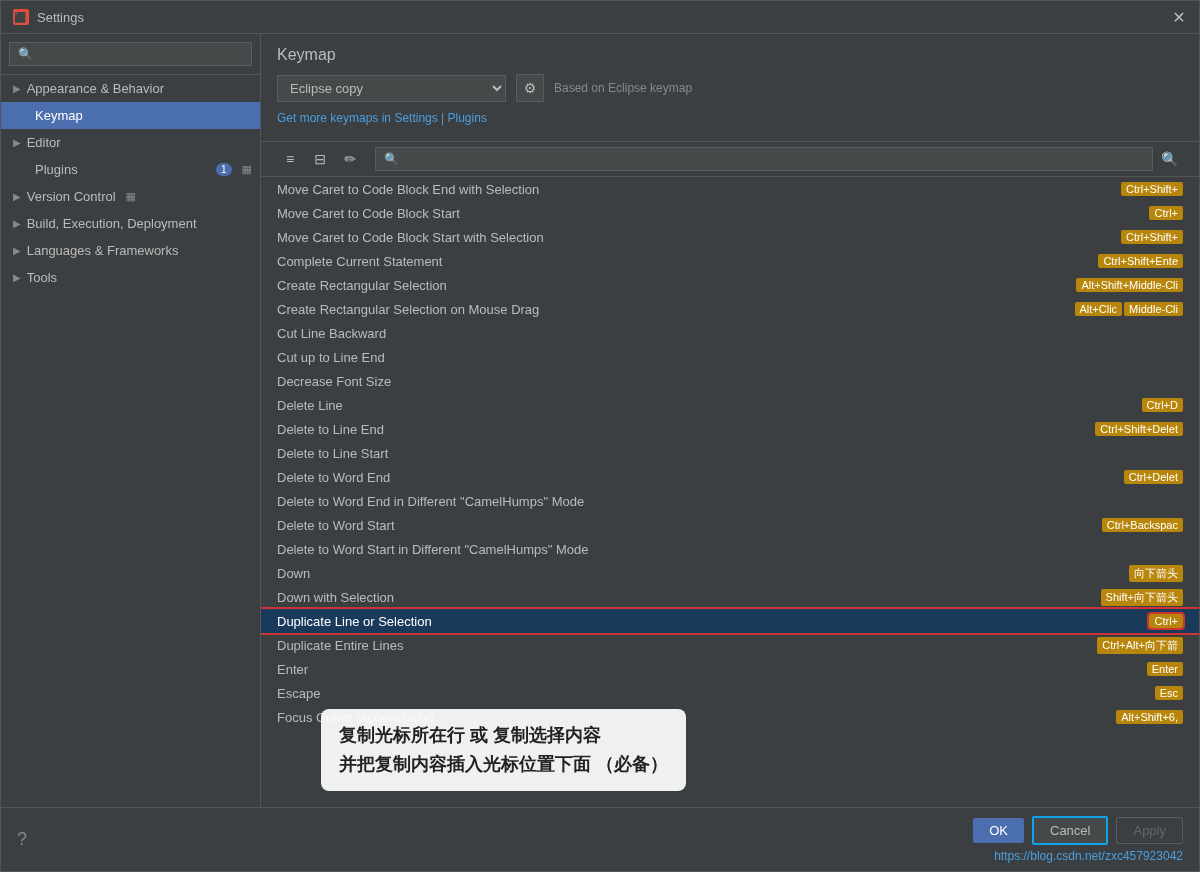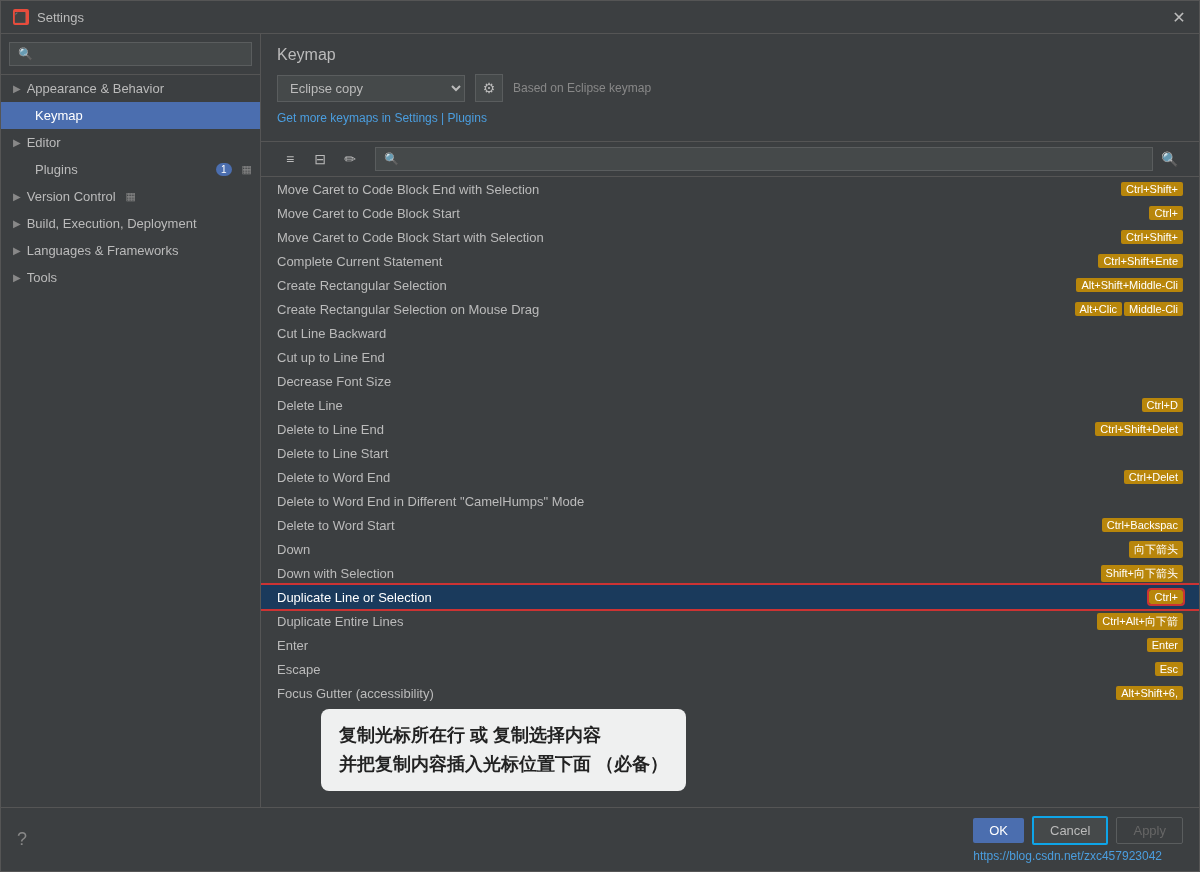"Eclipse copy" .keymap-select { width: 188px -> 229px }
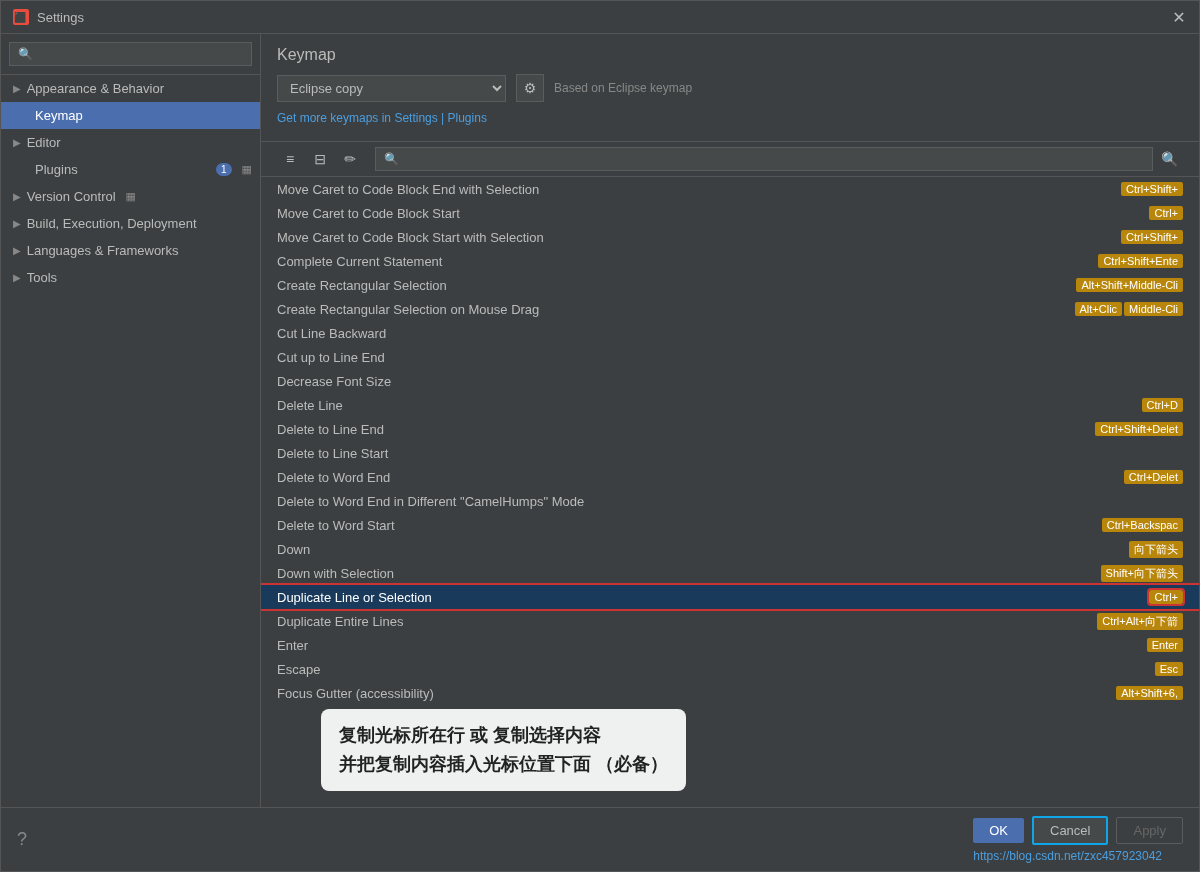"Delete to Word Start in" div.keymap-row-item { html: none -> <div> <span>Delete to Word Start in Different "CamelHumps" Mode</span> <div></div> </div> }
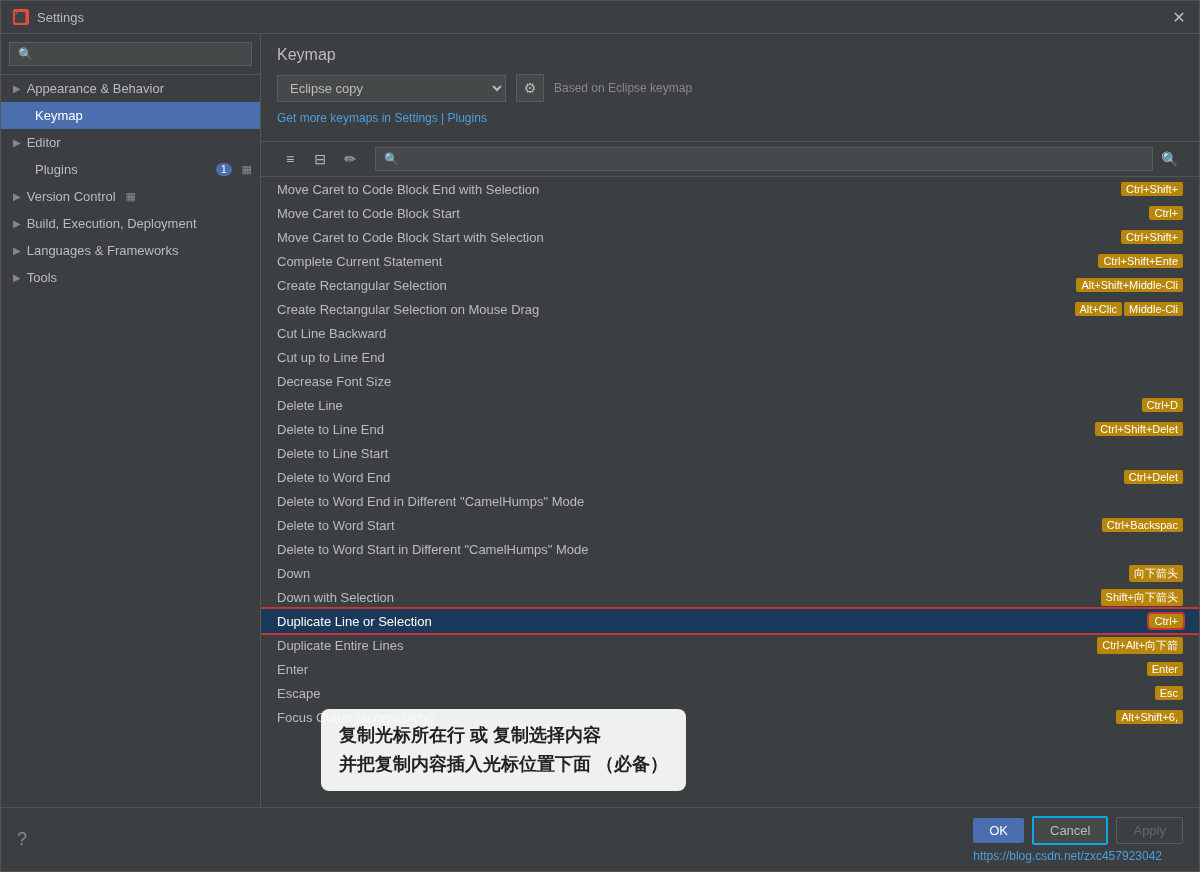"OK" div { align-items: none -> flex-end }
